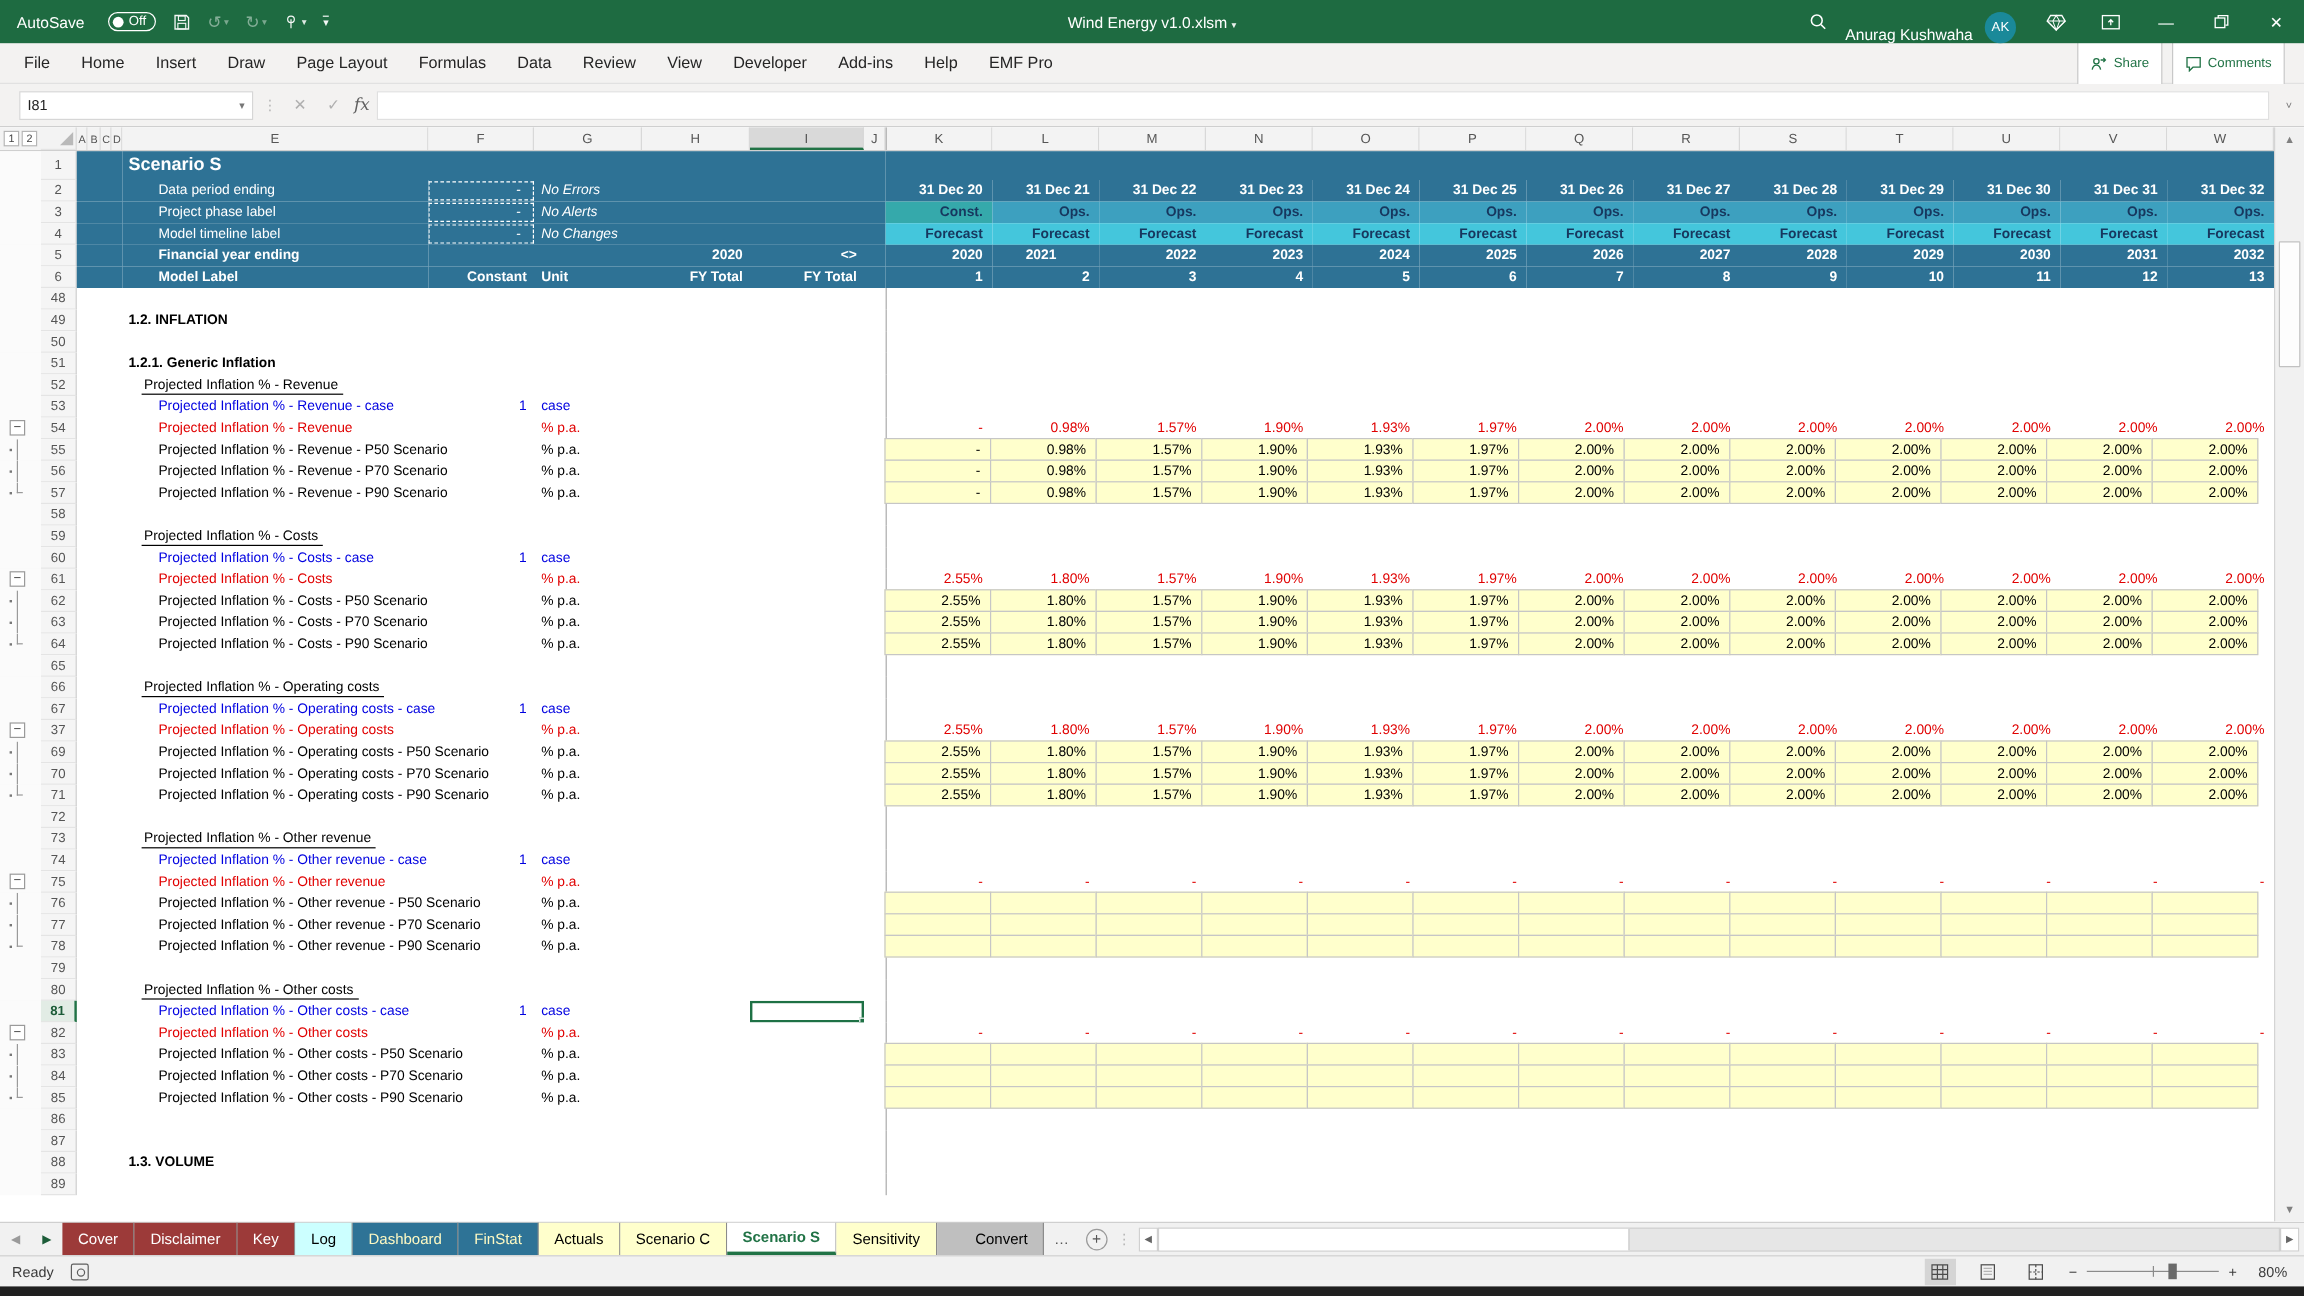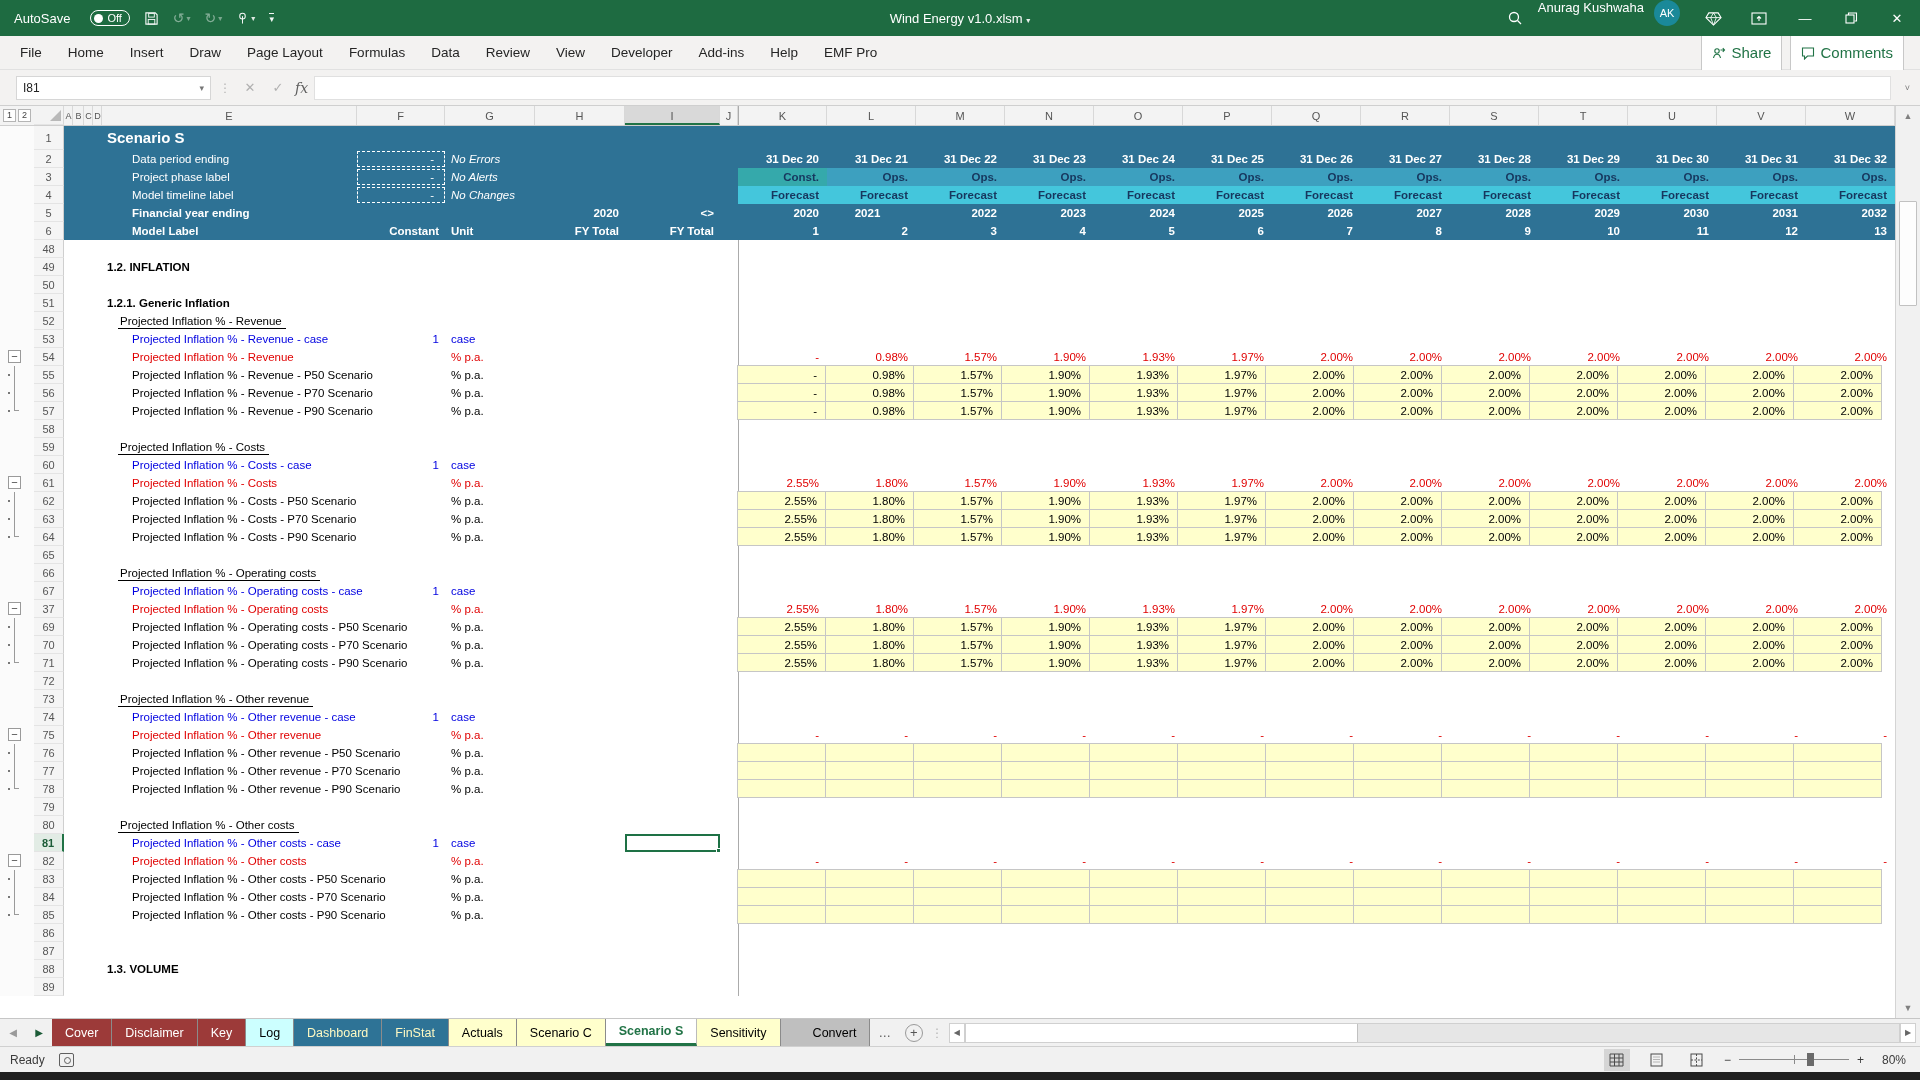"Anurag Kushwaha" .tb-right { align-items: flex-start -> flex-end }
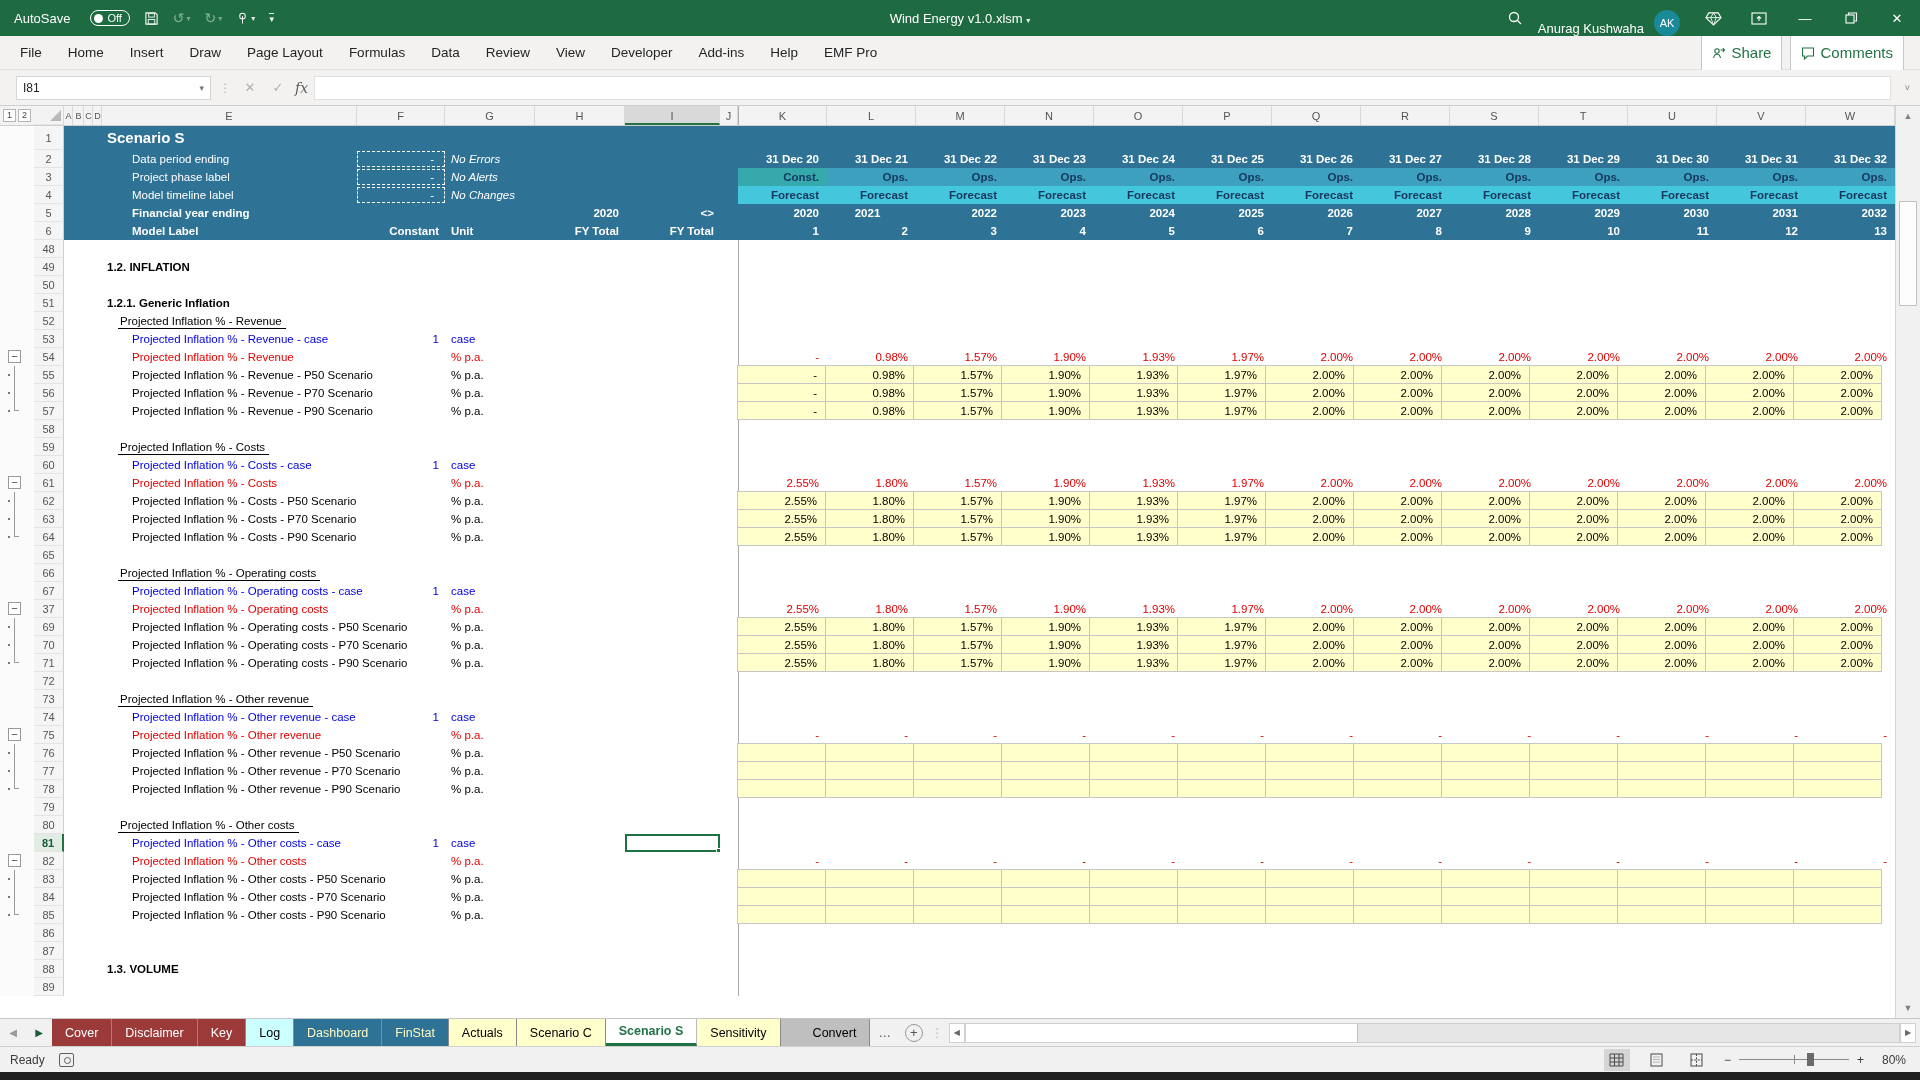"Share" .chipbtn { font-size: 15px -> 11px }
